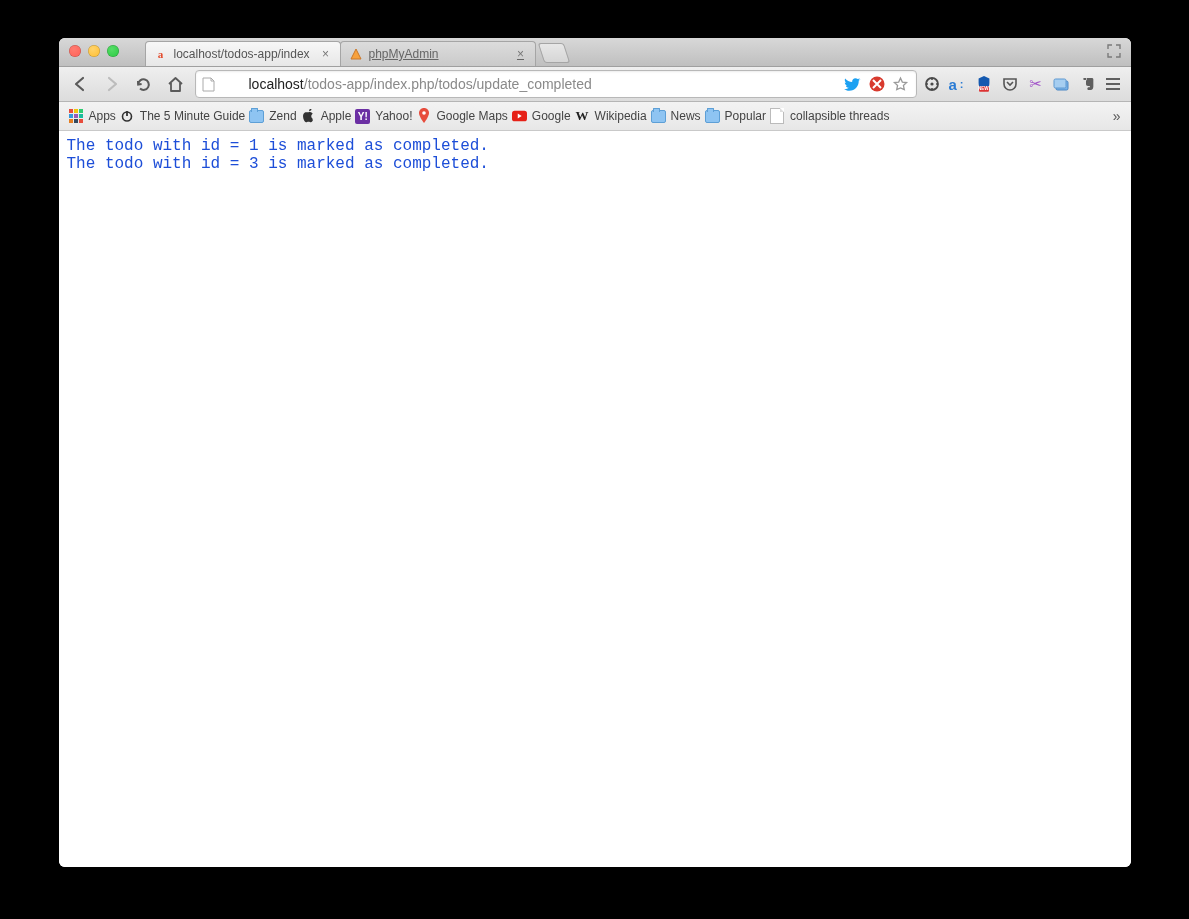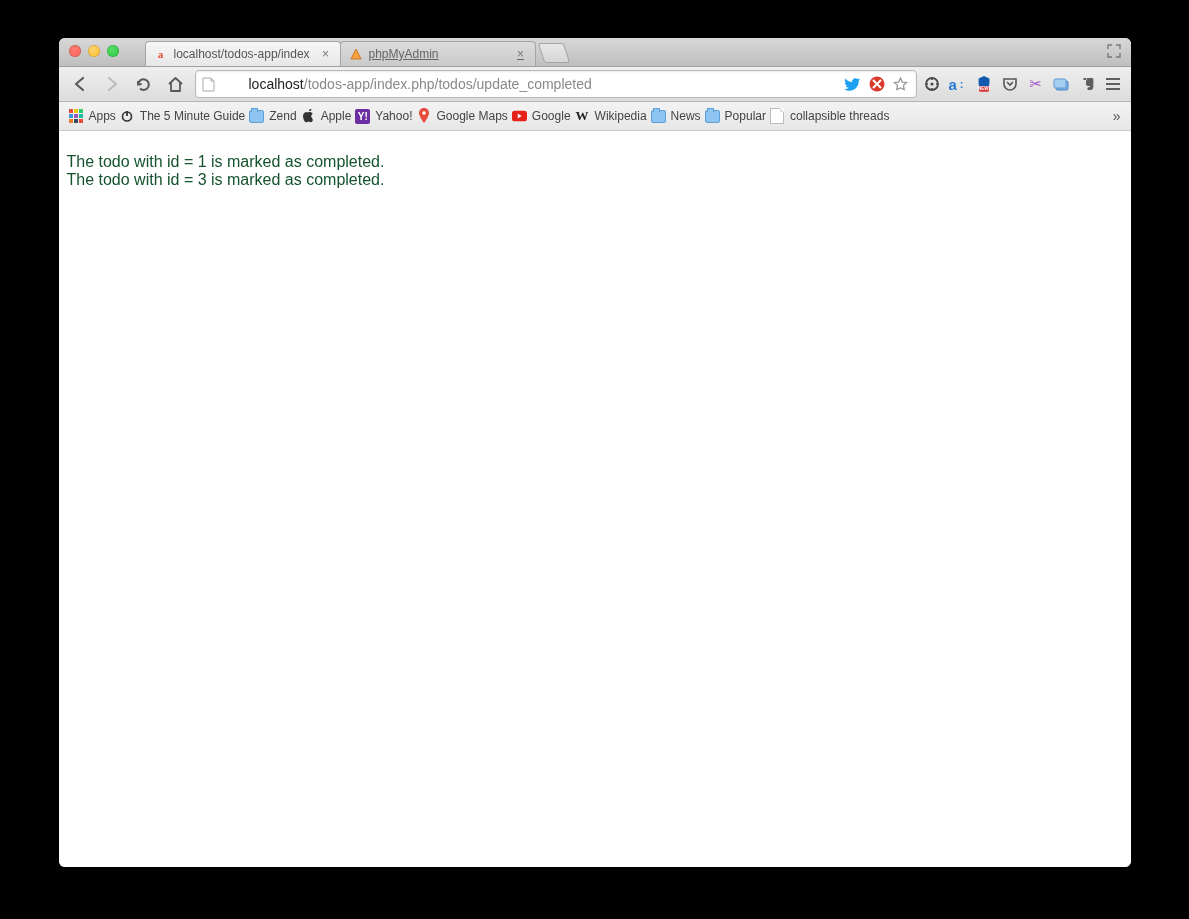"The todo with id =" .viewport { color: #14532d -> #1d4ed8; font-family: Liberation Sans, sans-serif -> Liberation Mono, monospace; margin-top: 16px -> none }
